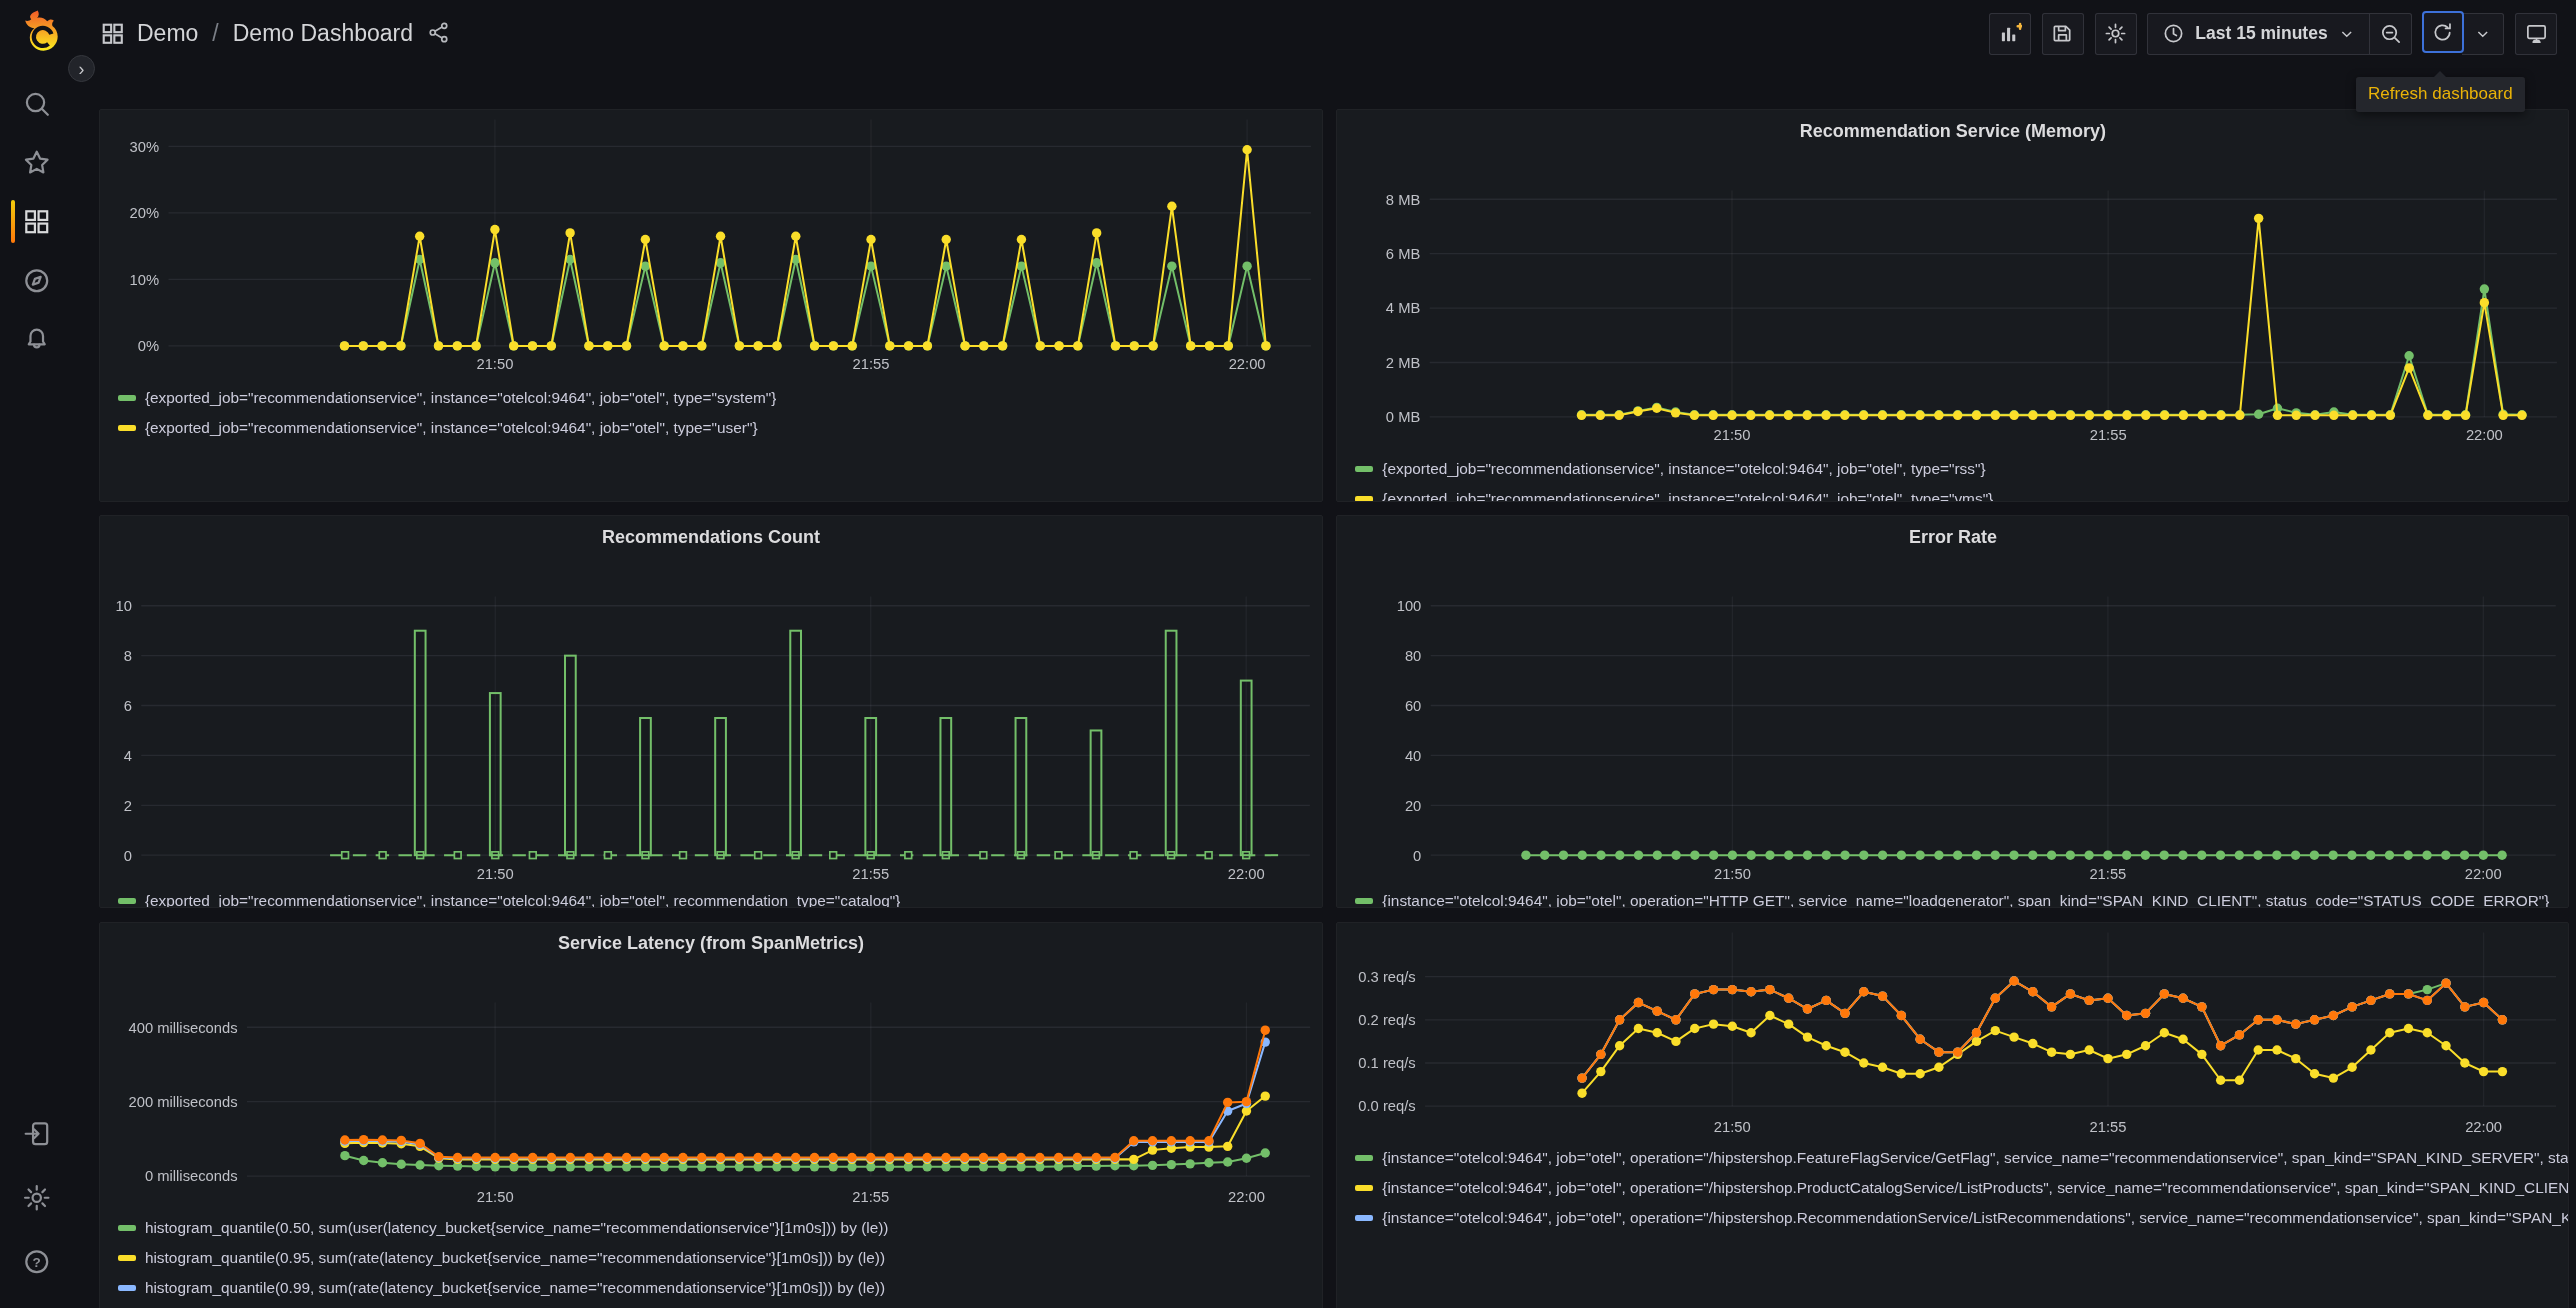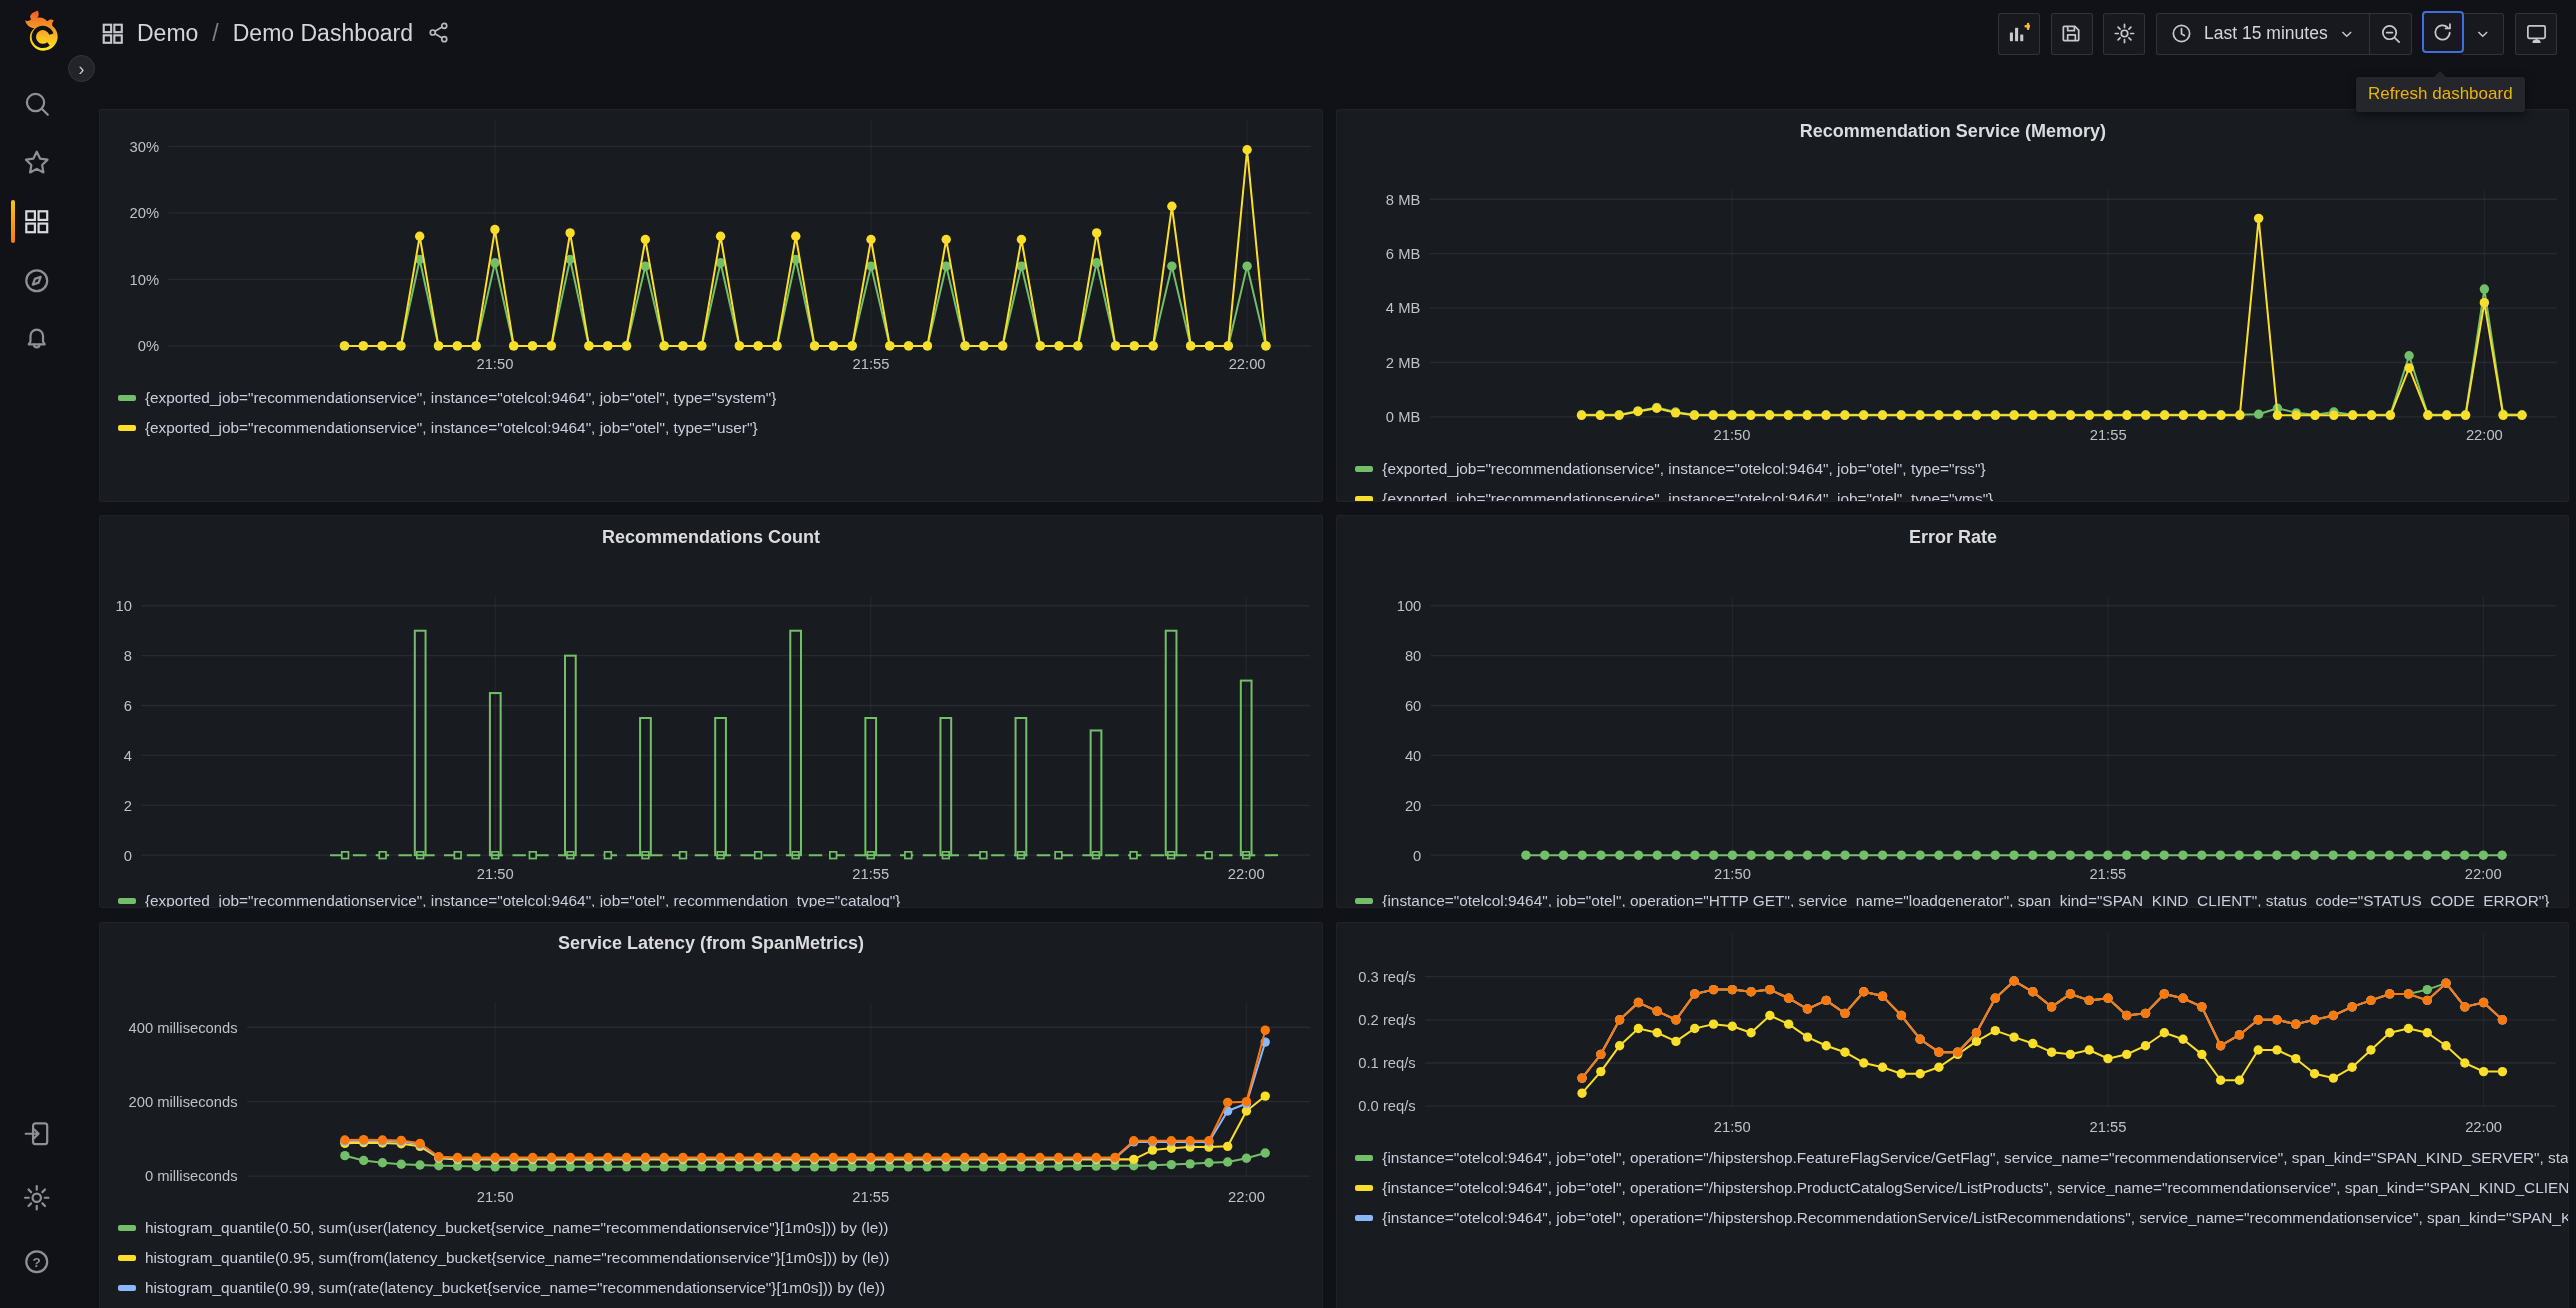"Last 15 minutes" .tb-btn { font-weight: none -> bold }
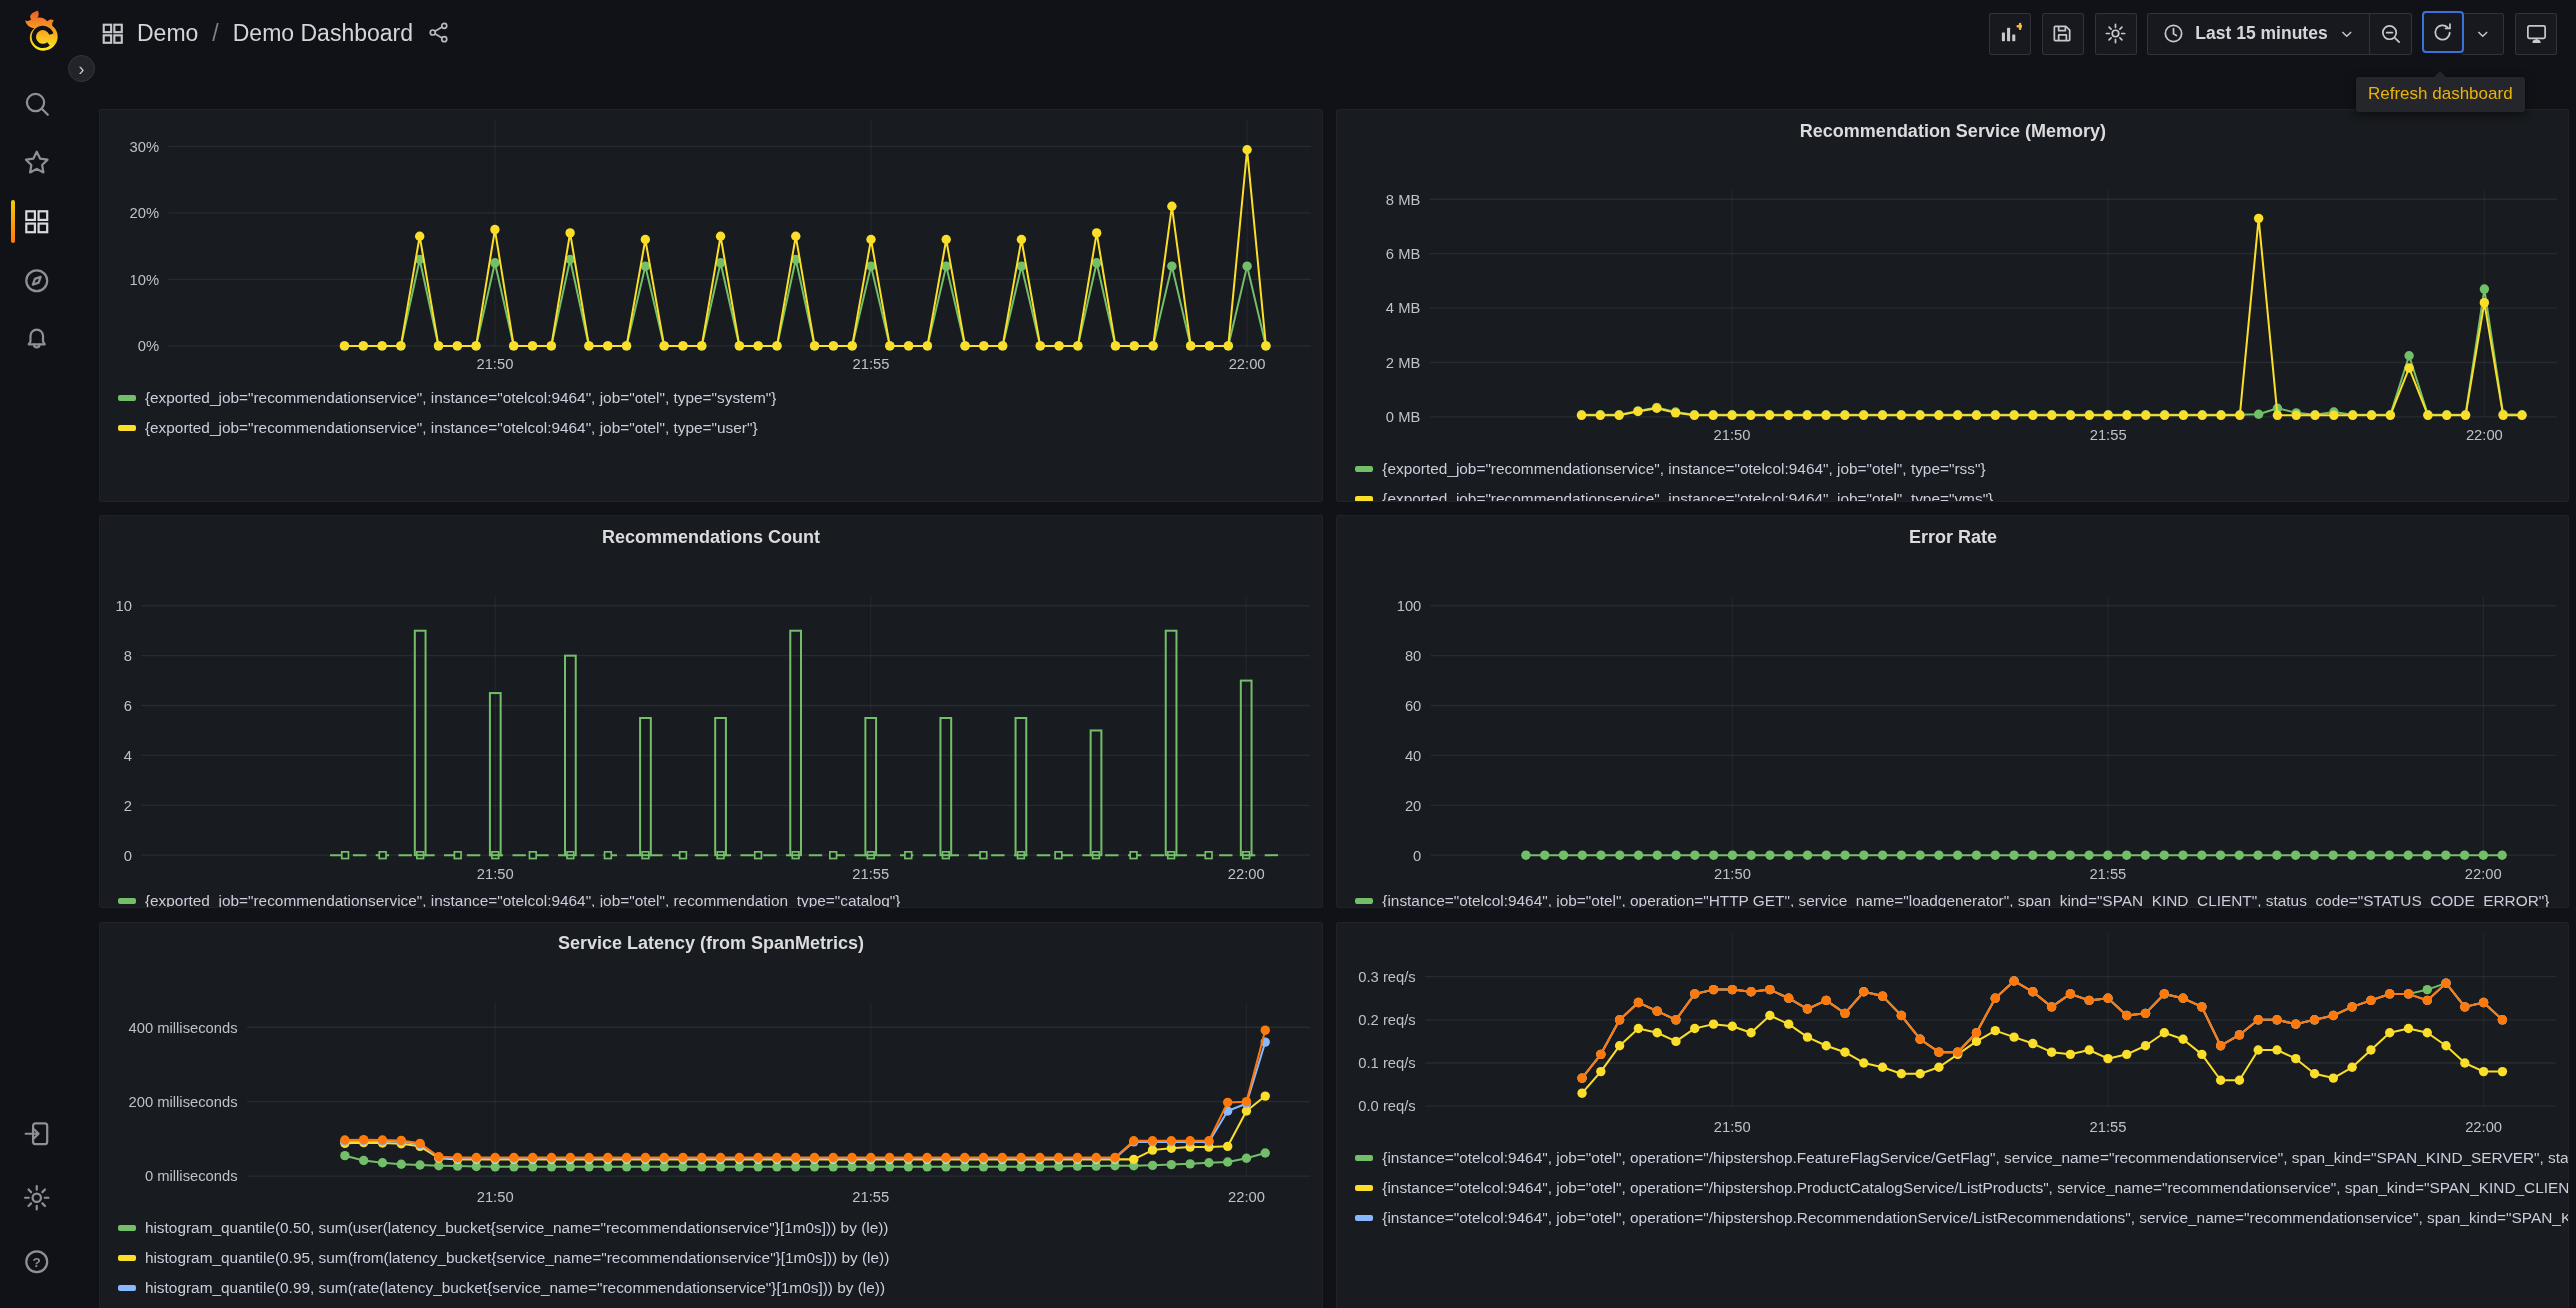"histogram_quantile(0.95," span.legend-text { text: from -> rate }
